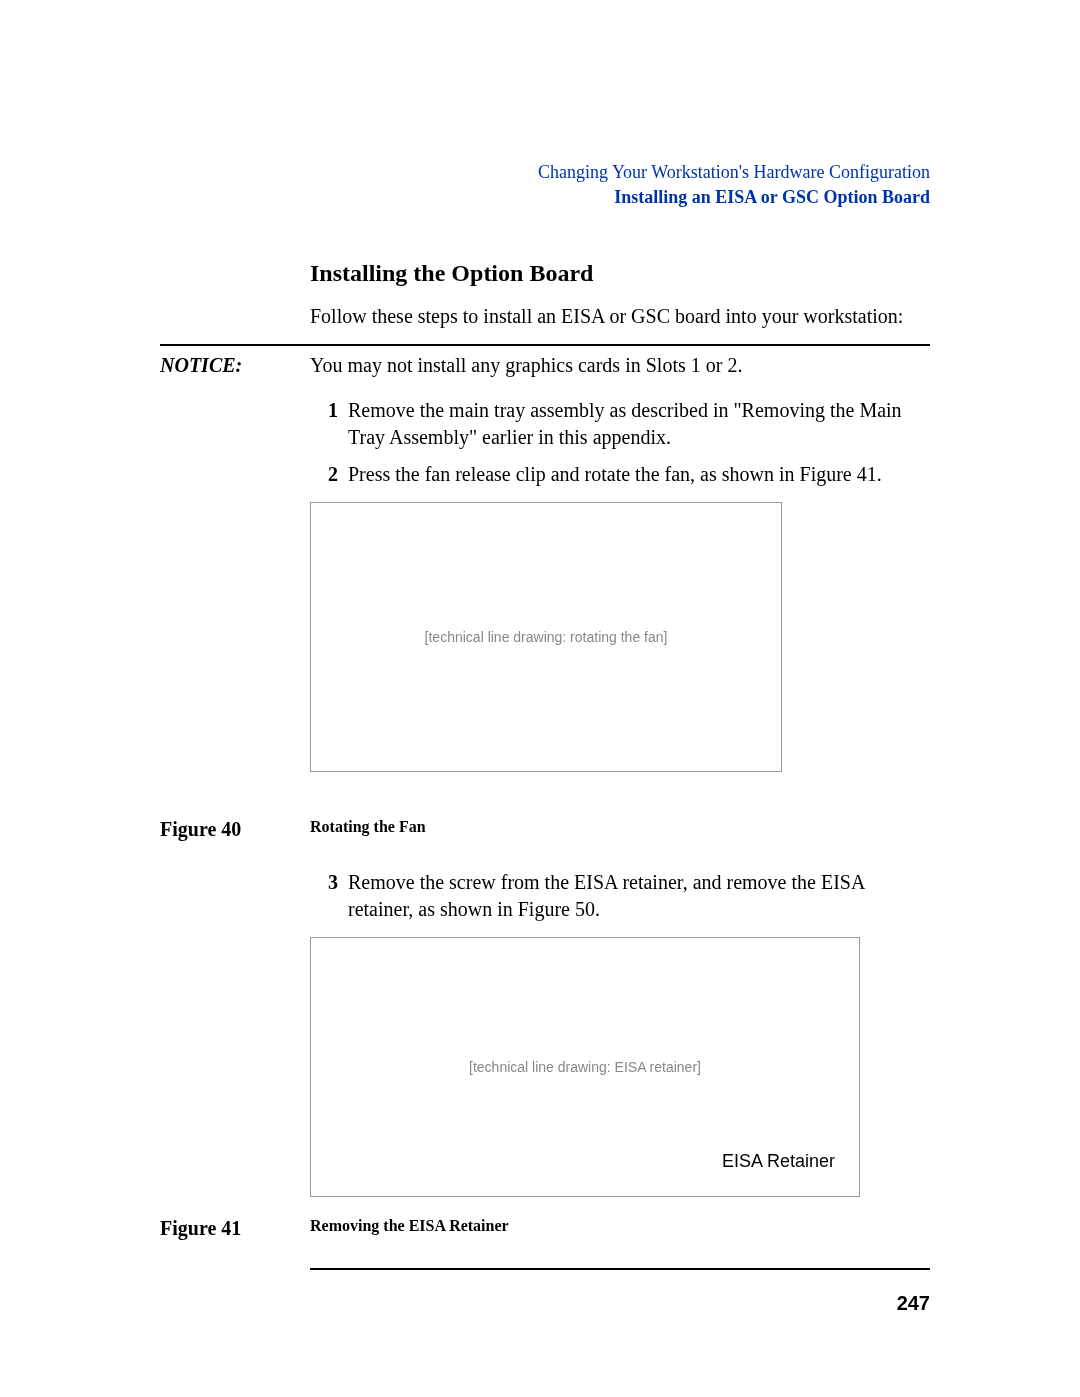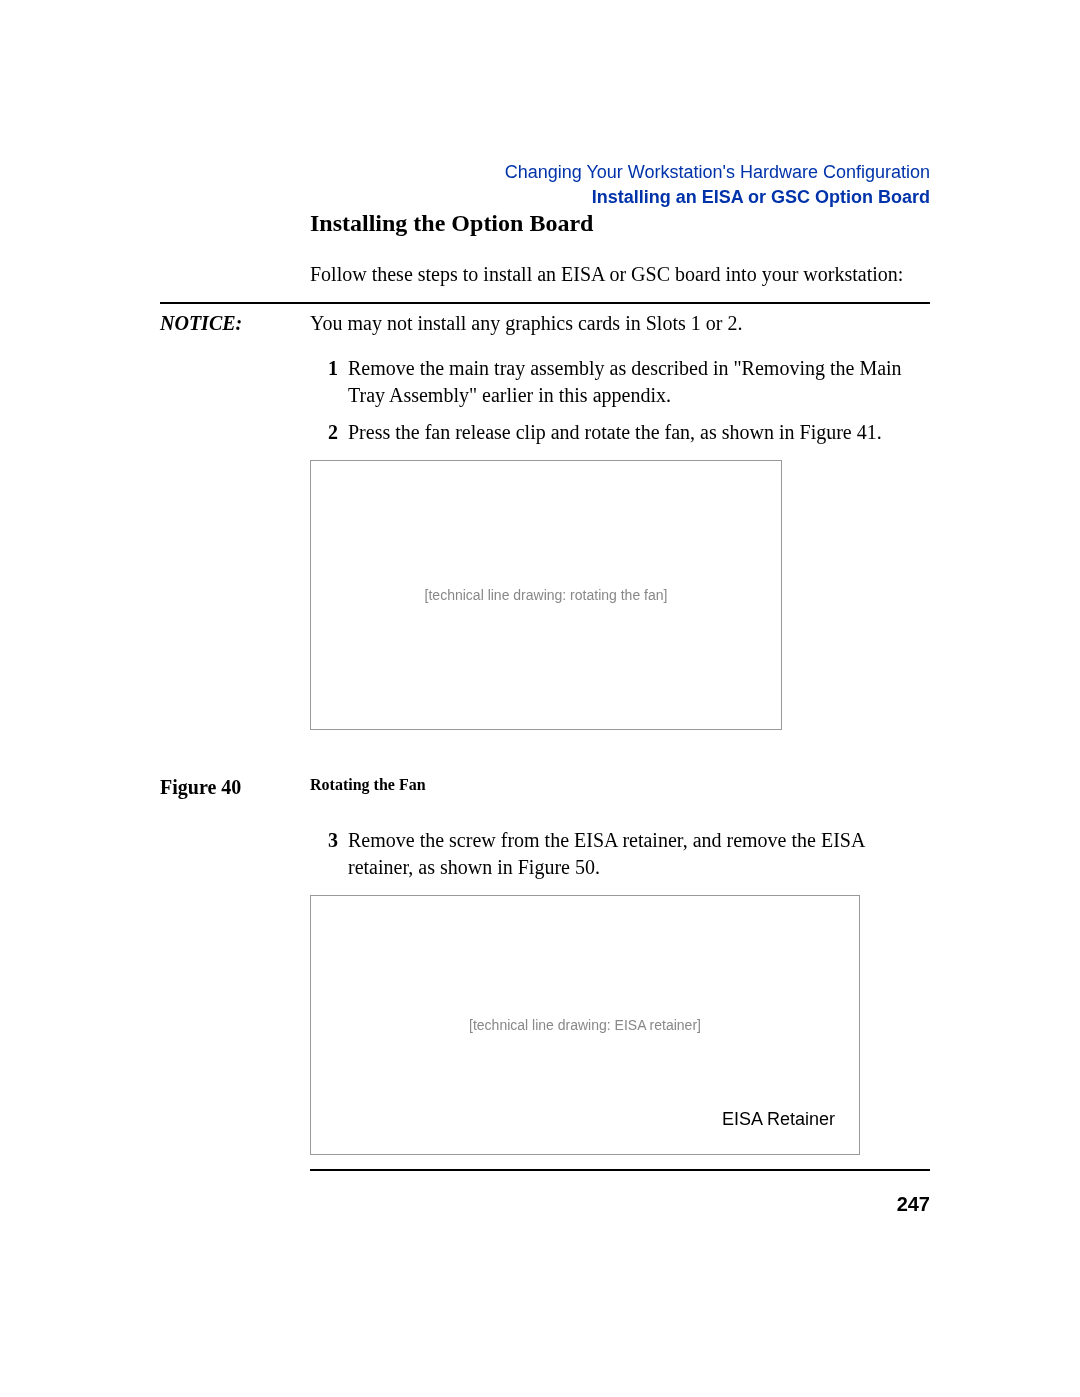"Changing Your Workstation's Hardware" .header-right { font-family: Liberation Sans, sans-serif -> Liberation Serif, serif; margin-bottom: none -> 50px }
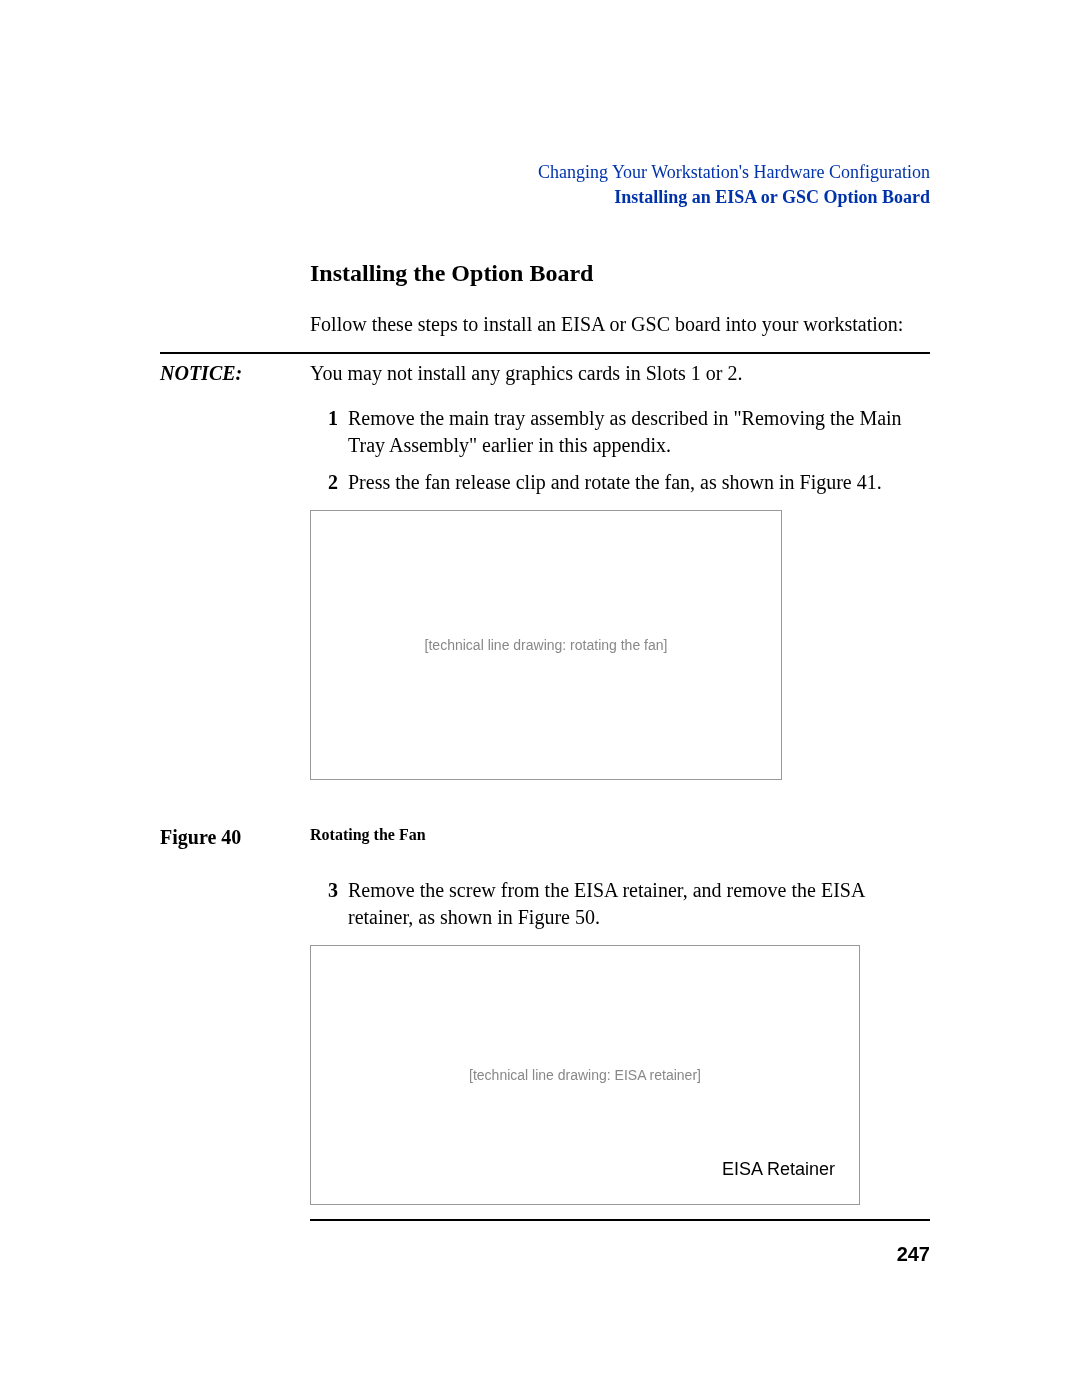"Installing the Option Board" .section-heading { margin-bottom: 26px -> 18px }
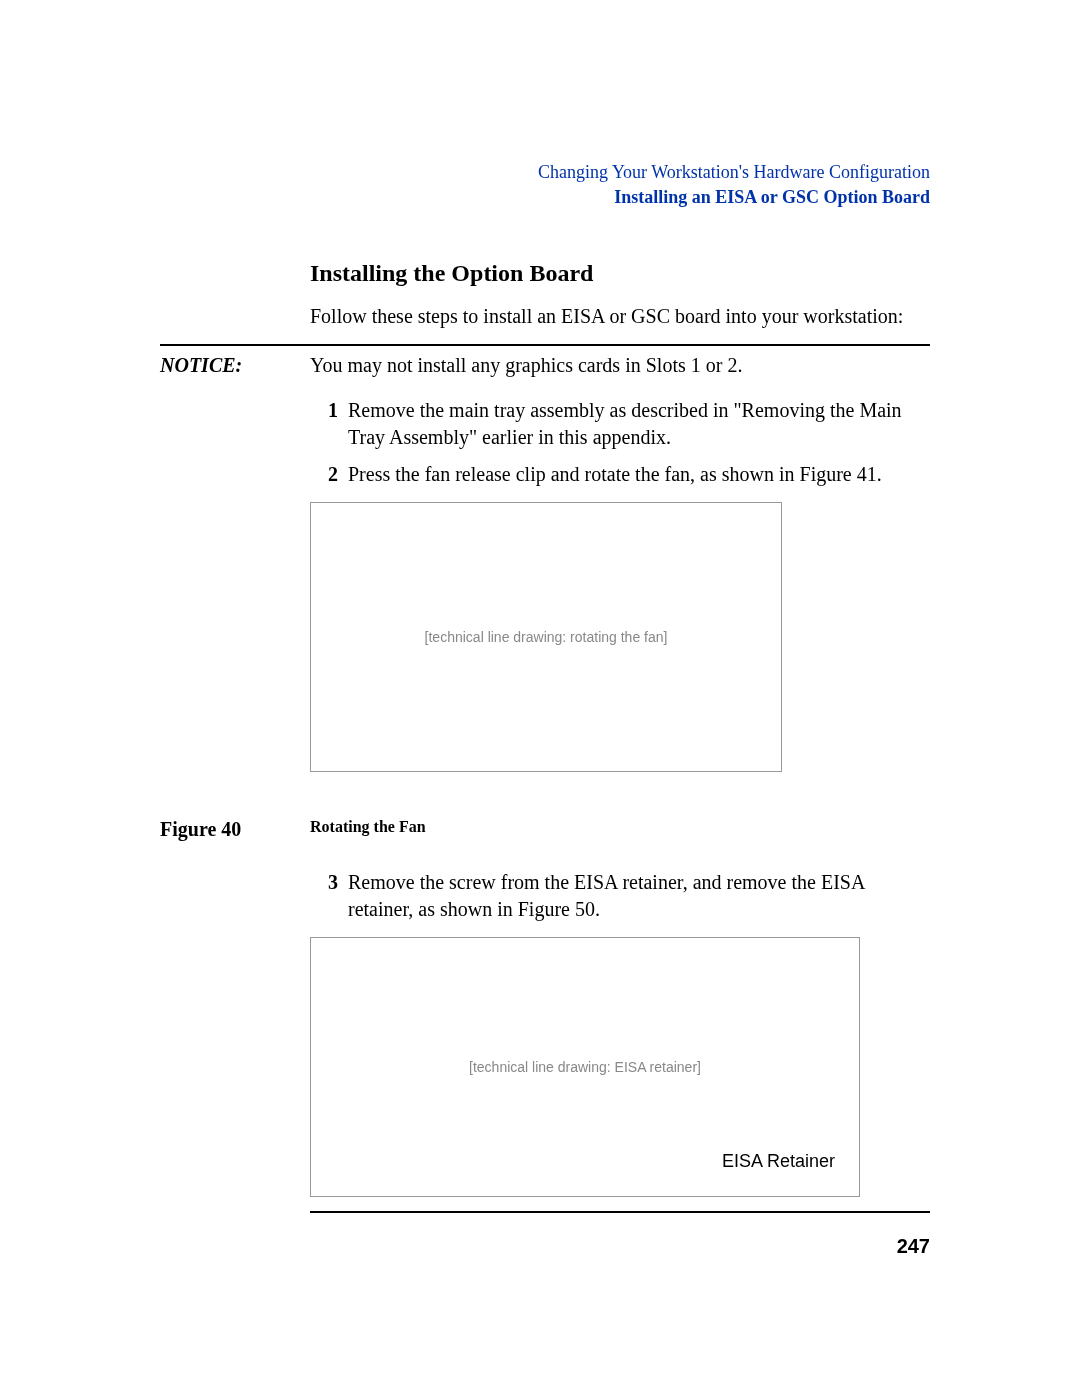"Figure 41" div.figure-caption-row { html: none -> <div> <span>Figure 41</span> <span>Removing the EISA Retainer</span> </div> }
